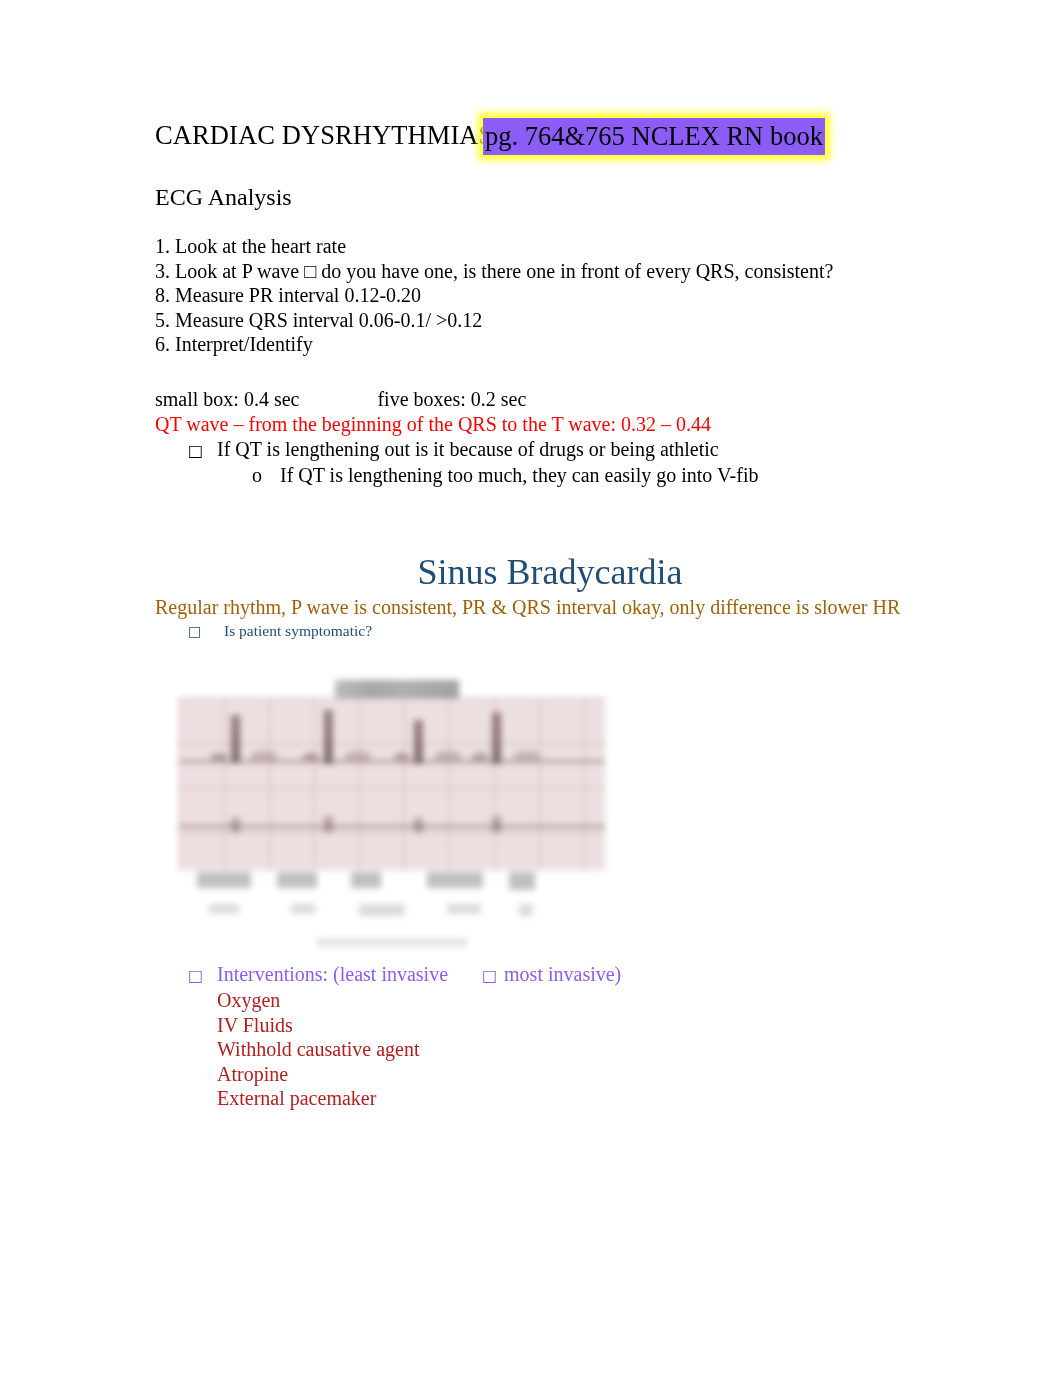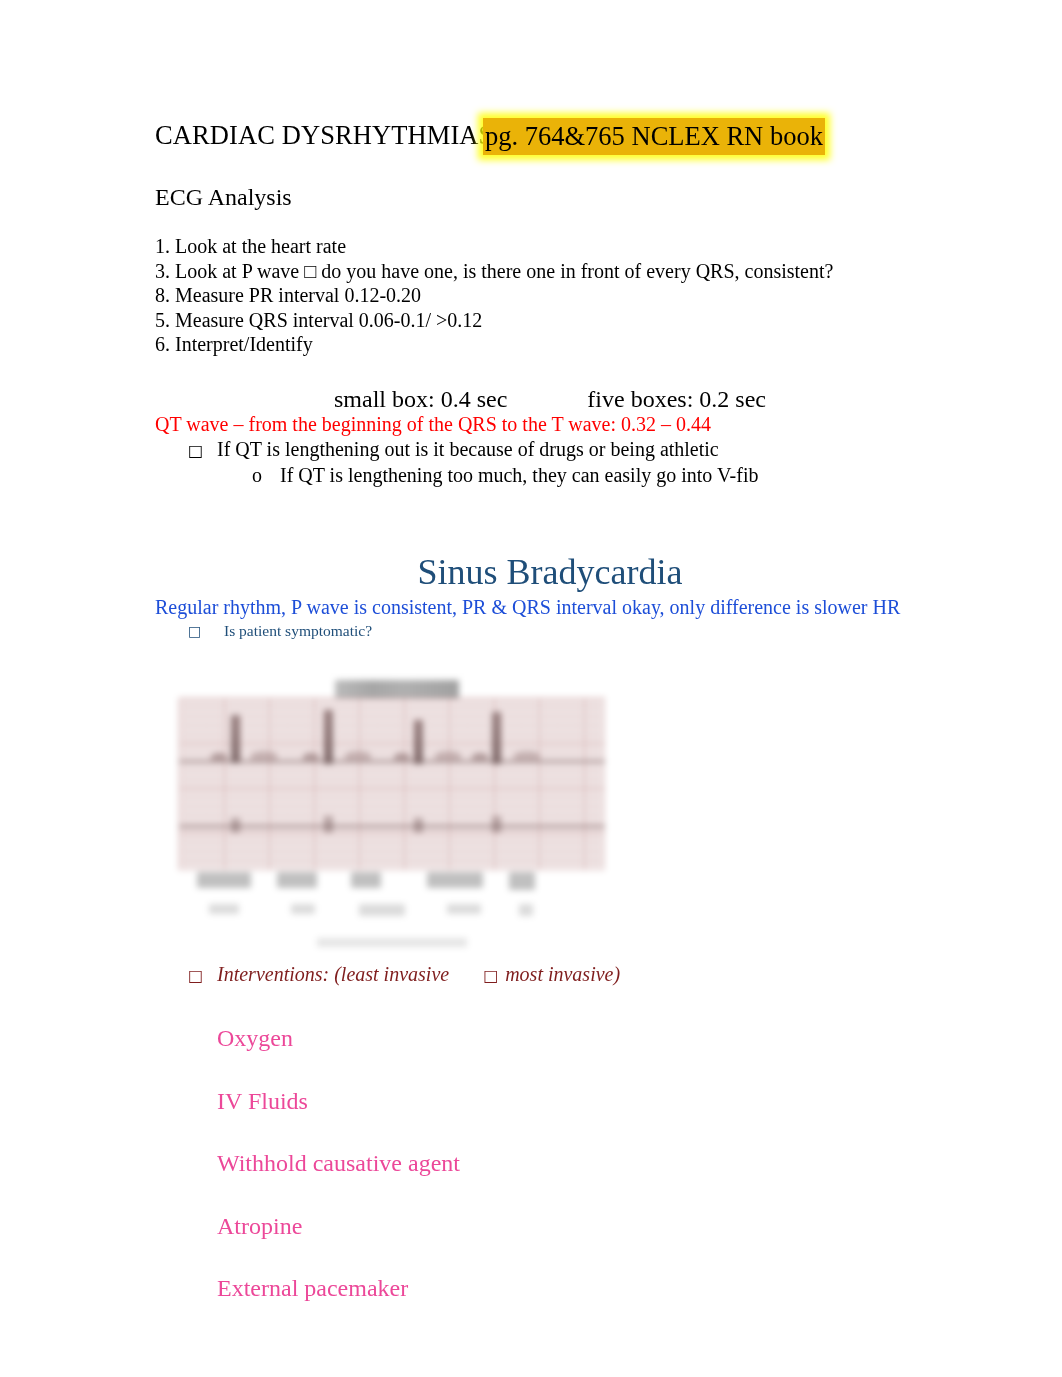"pg. 764&765 NCLEX RN book" .title-highlight { background: #eab308 -> #8b5cf6 }
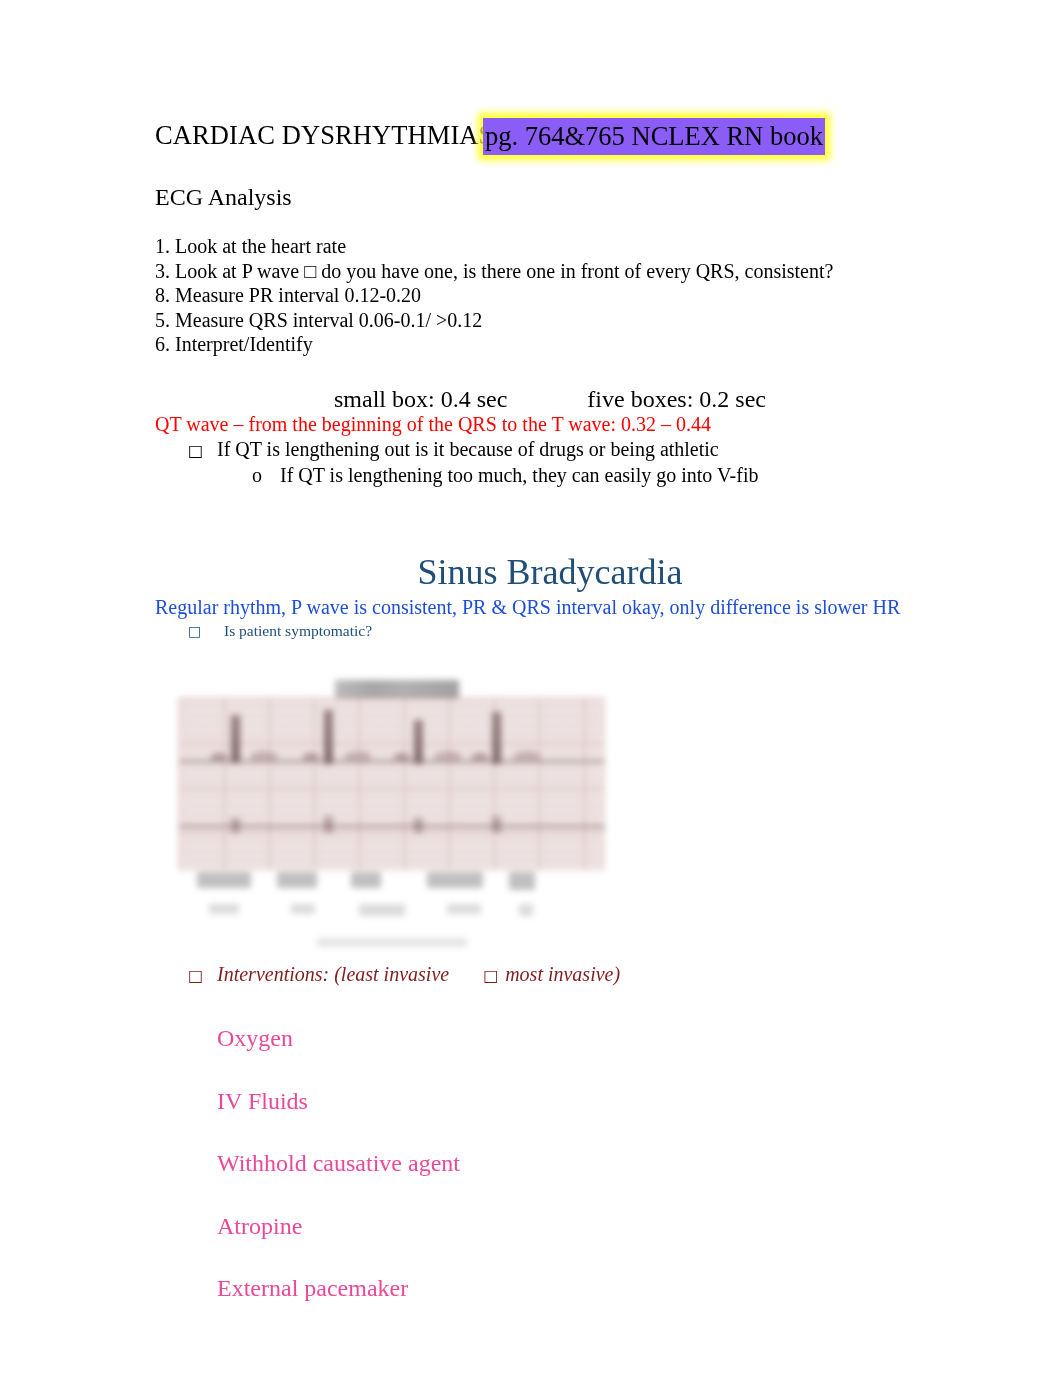"small box: 0.4 sec five" .boxline { font-size: 24px -> 20px; text-align: center -> none }
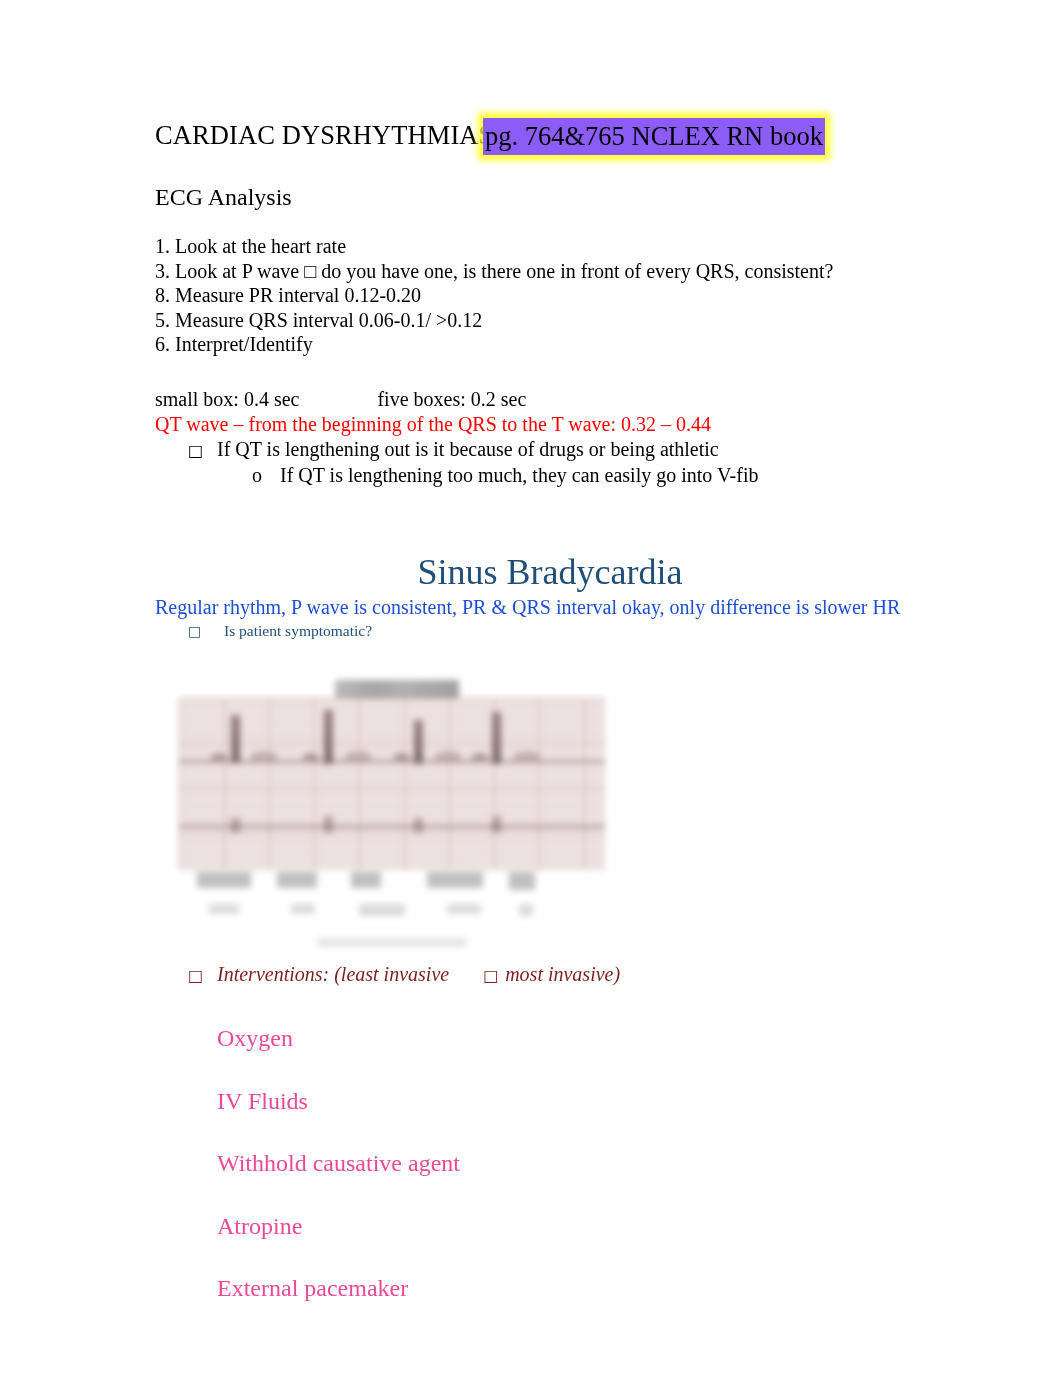"Regular rhythm, P wave is" .sec-body { color: #1d4ed8 -> #a16207 }
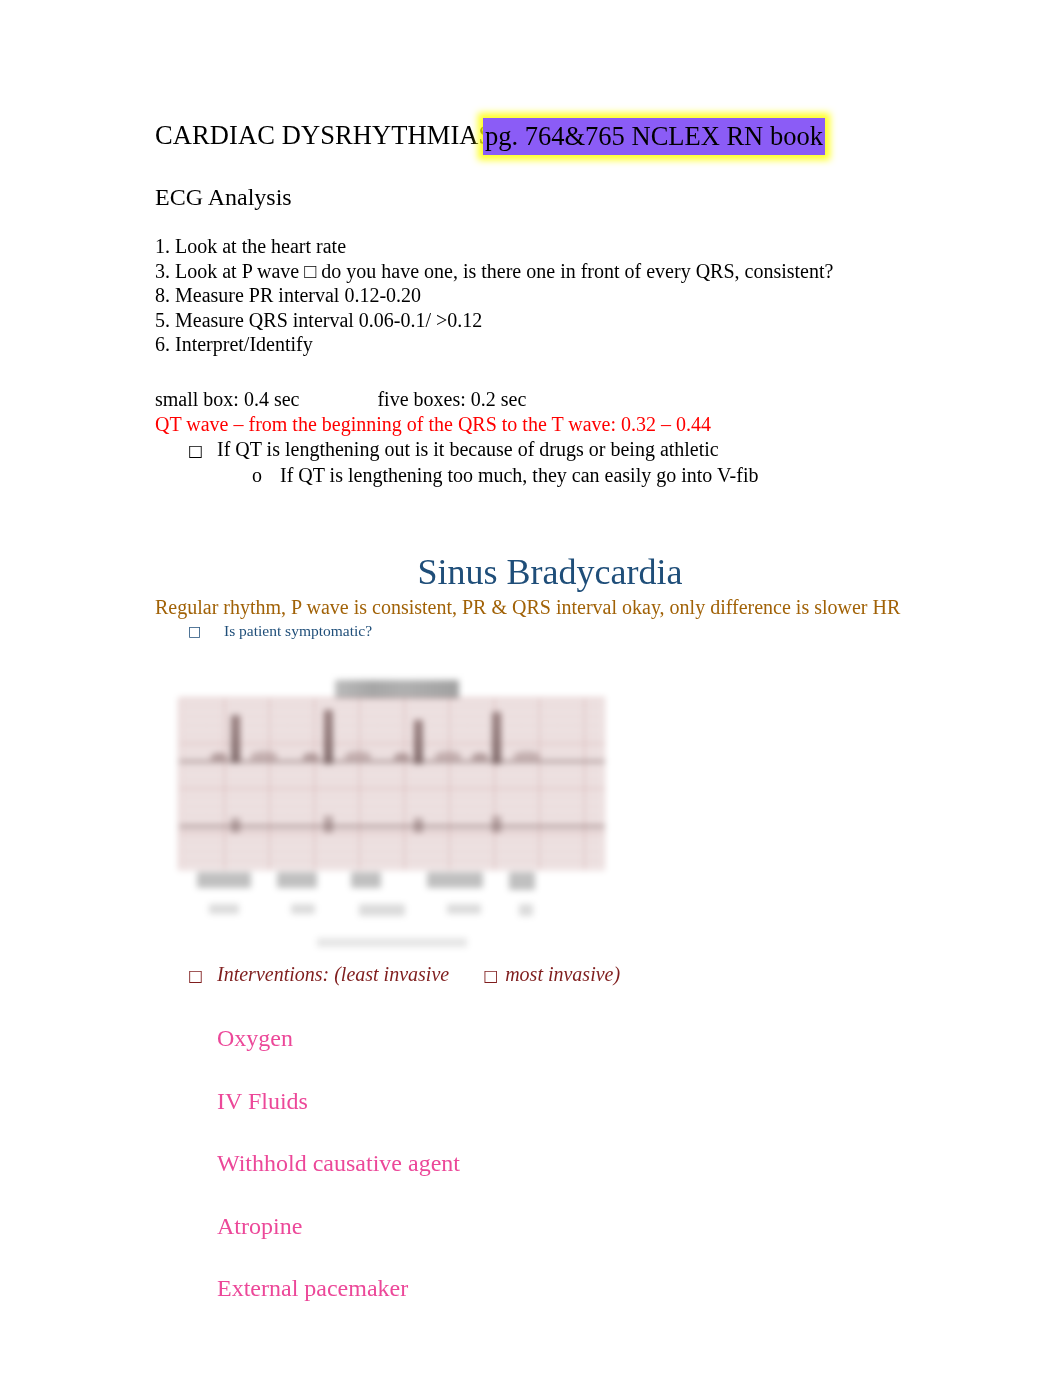"□ Interventions: (least invasive □" .sec-bullet { color: #7f1d1d -> #8b5cf6; font-style: italic -> none }
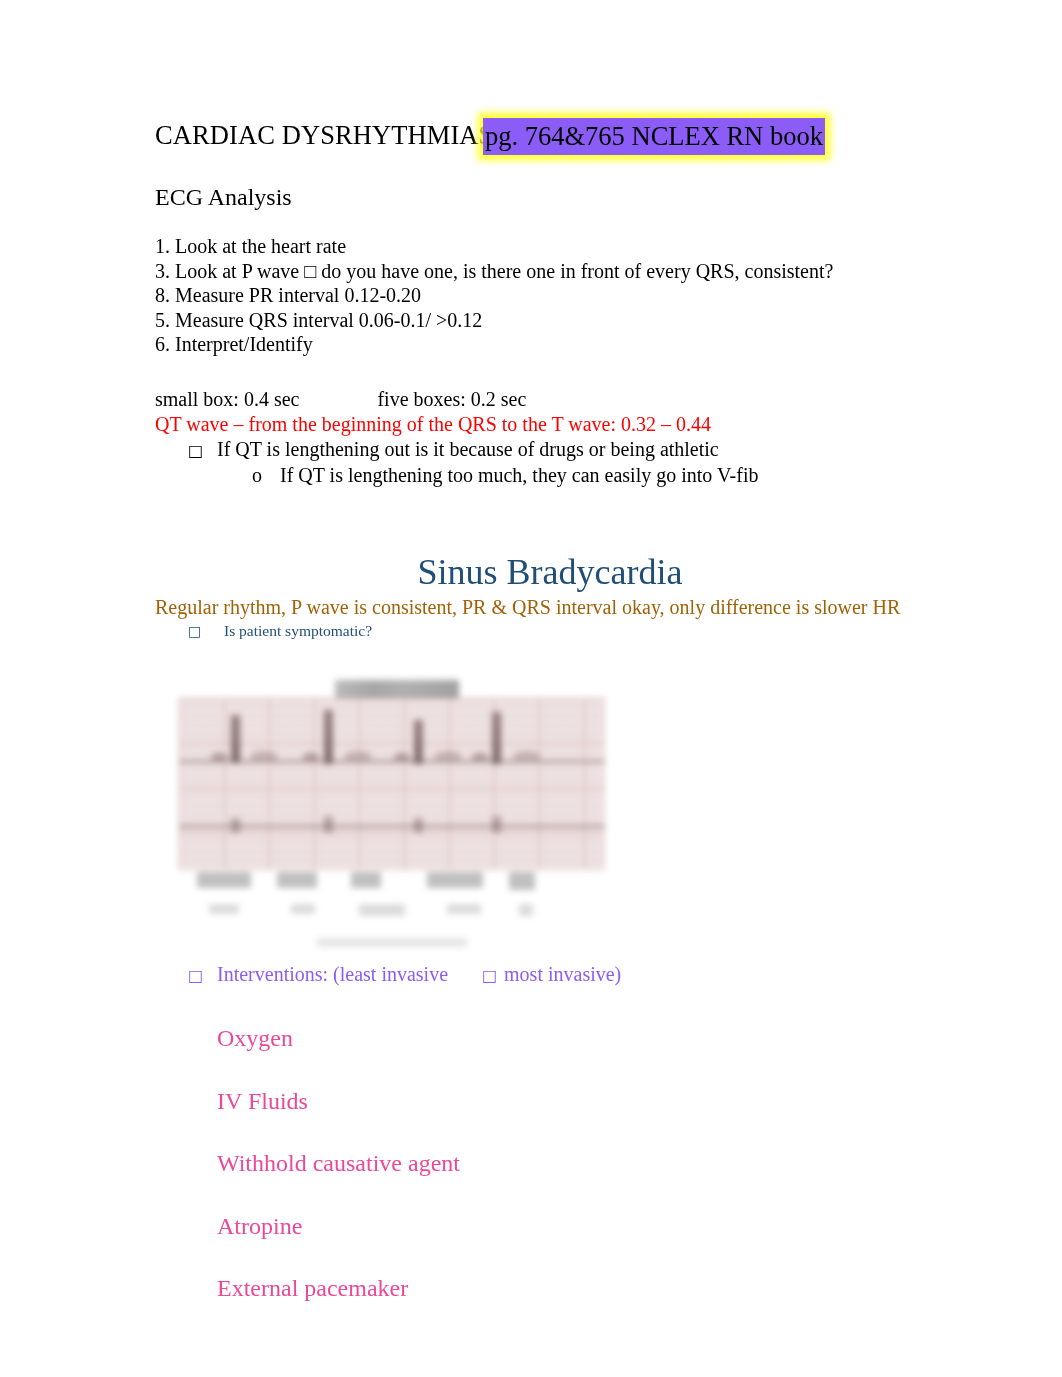"Oxygen" .interv-sub { color: #ec4899 -> #b91c1c; font-size: 24px -> 20px; margin-top: 38px -> none }
